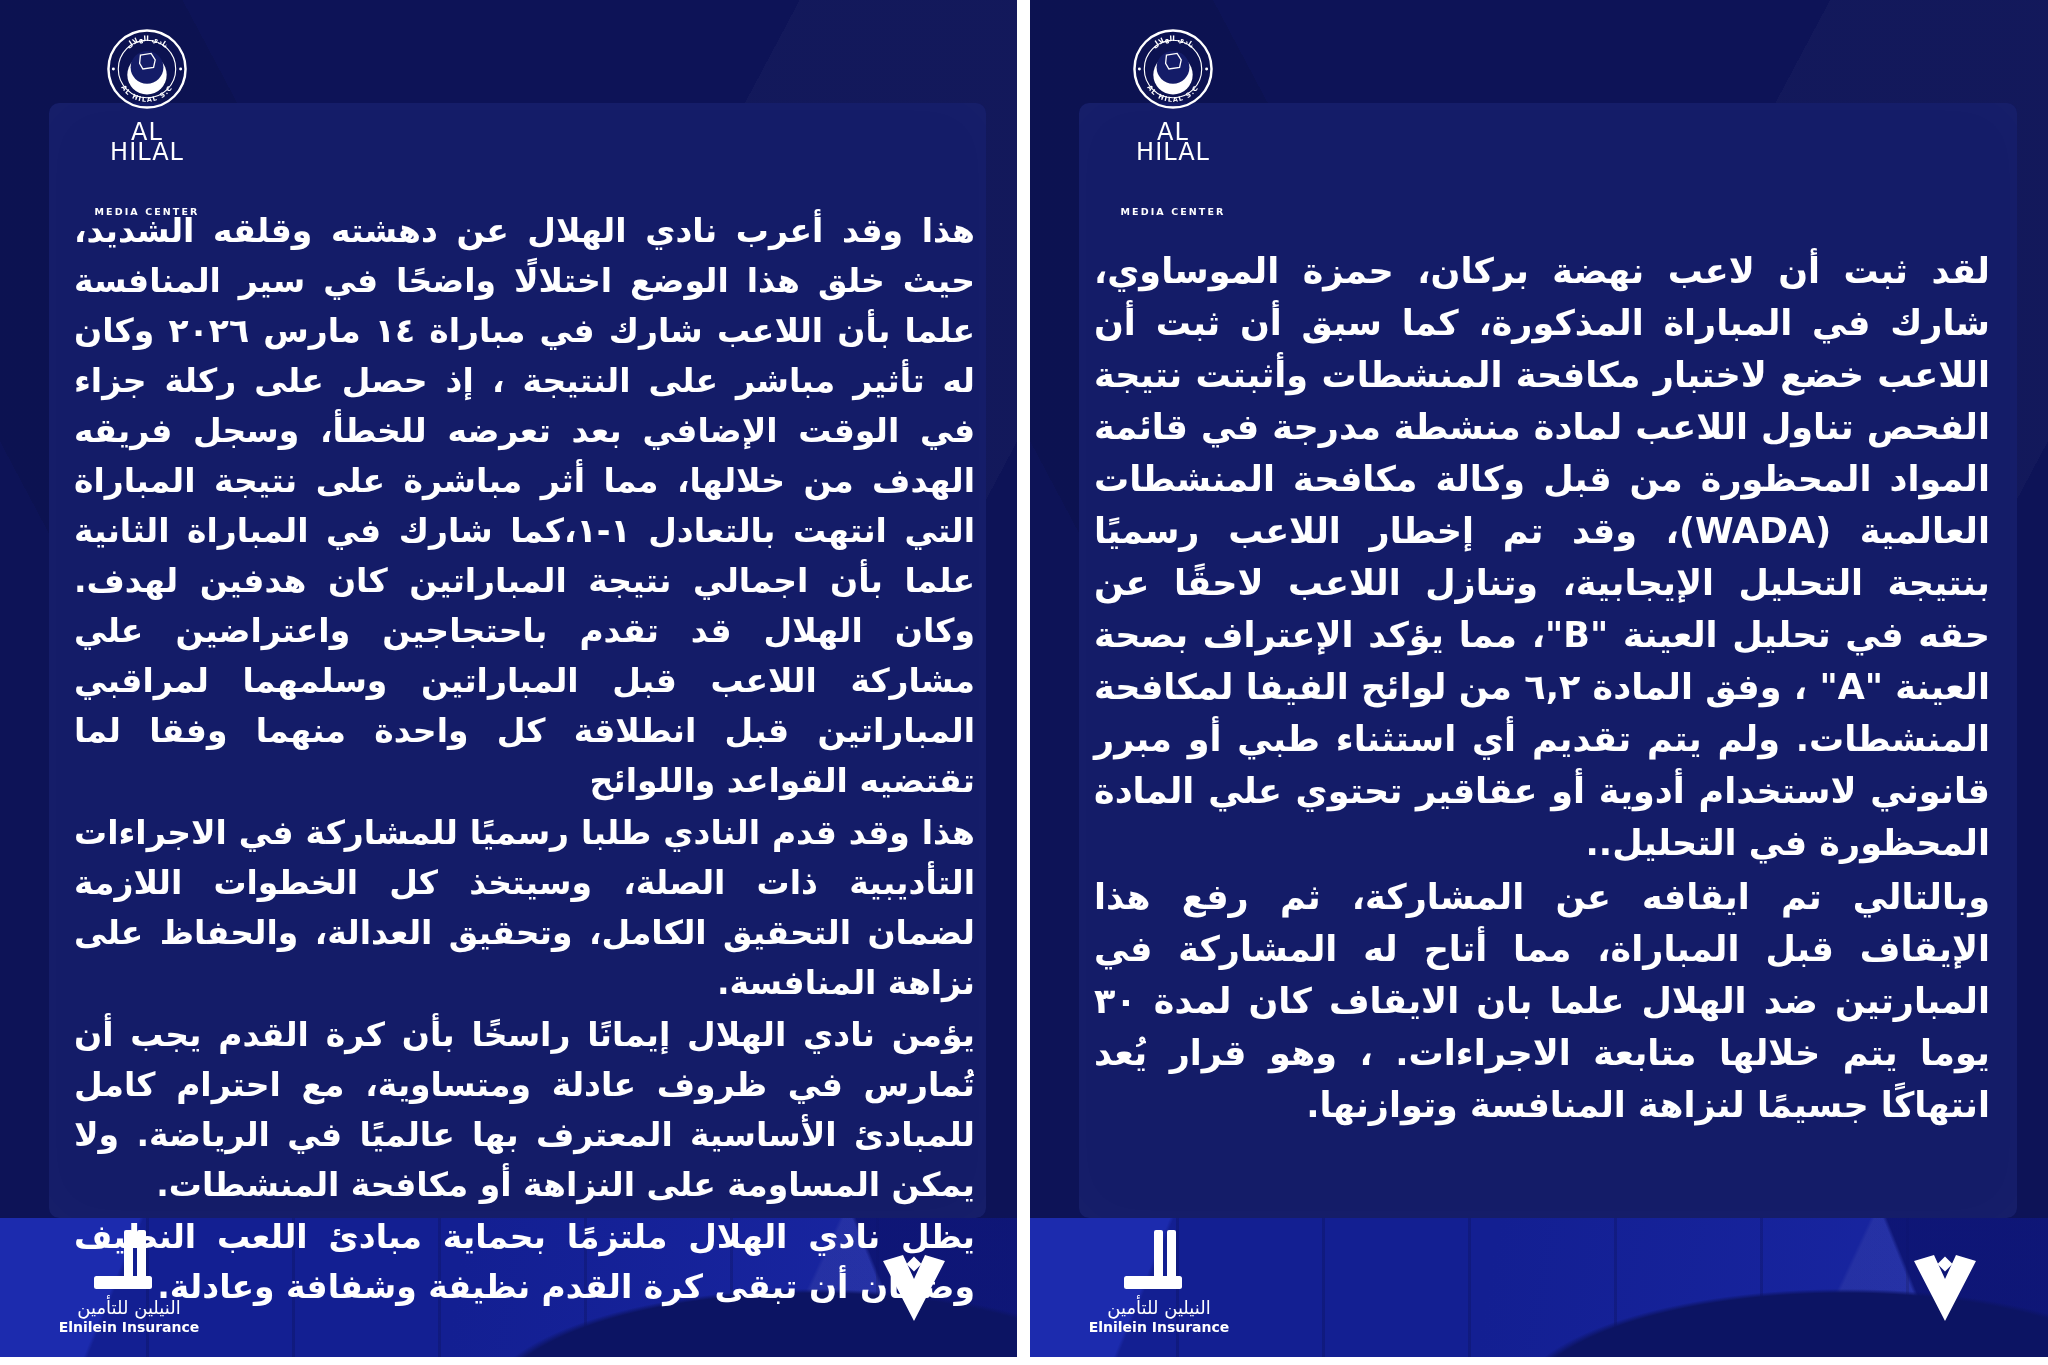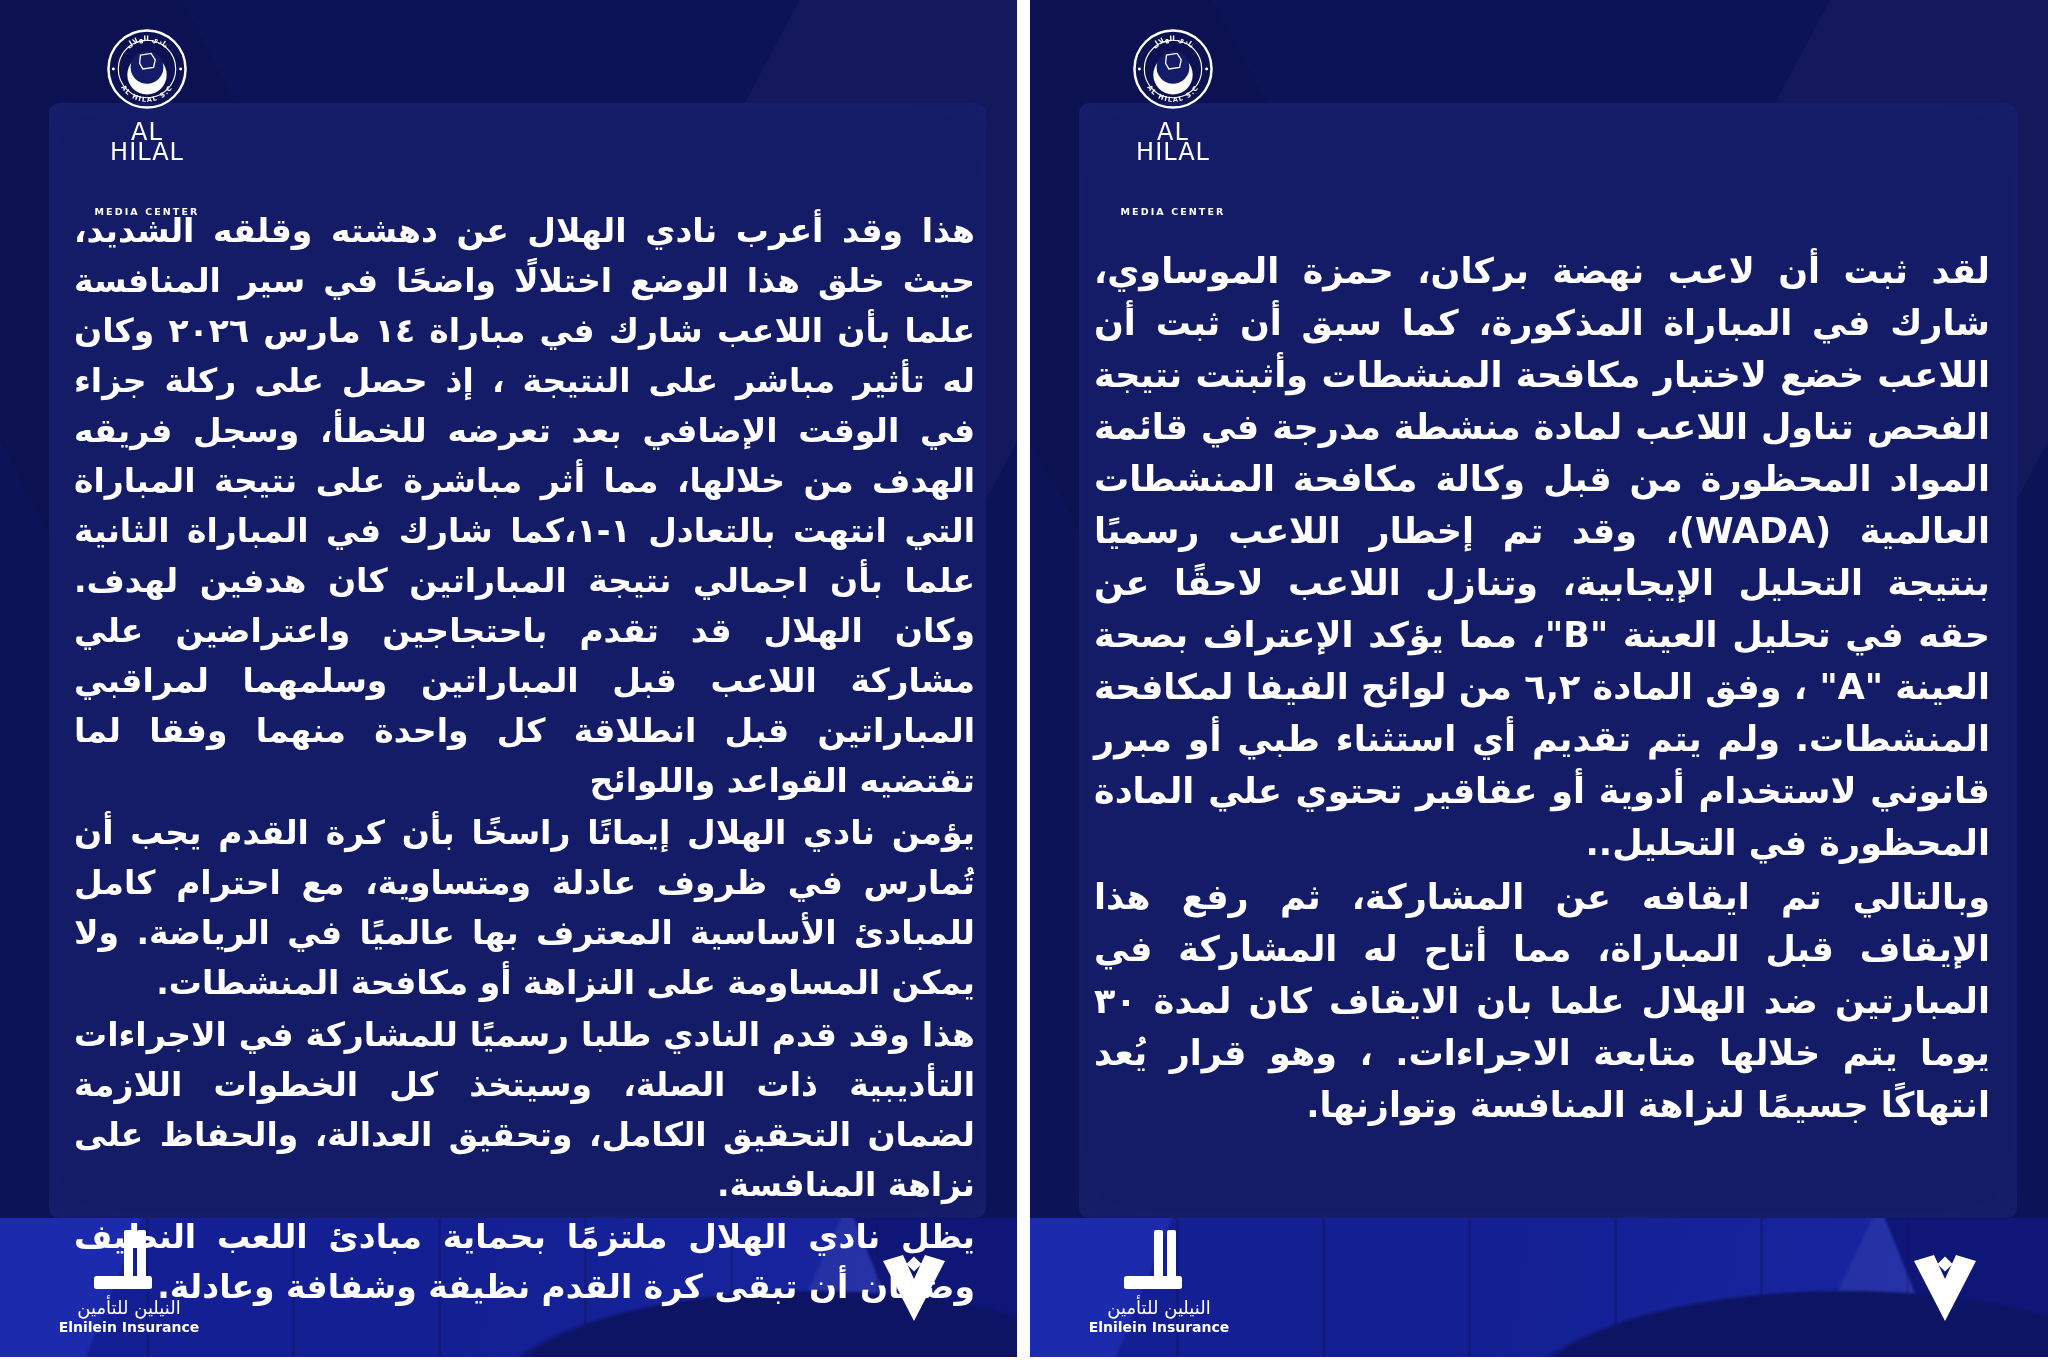"يؤمن نادي الهلال إيمانًا راسخًا" p { order: before "هذا وقد قدم النادي طلبا" -> after "هذا وقد قدم النادي طلبا" }
